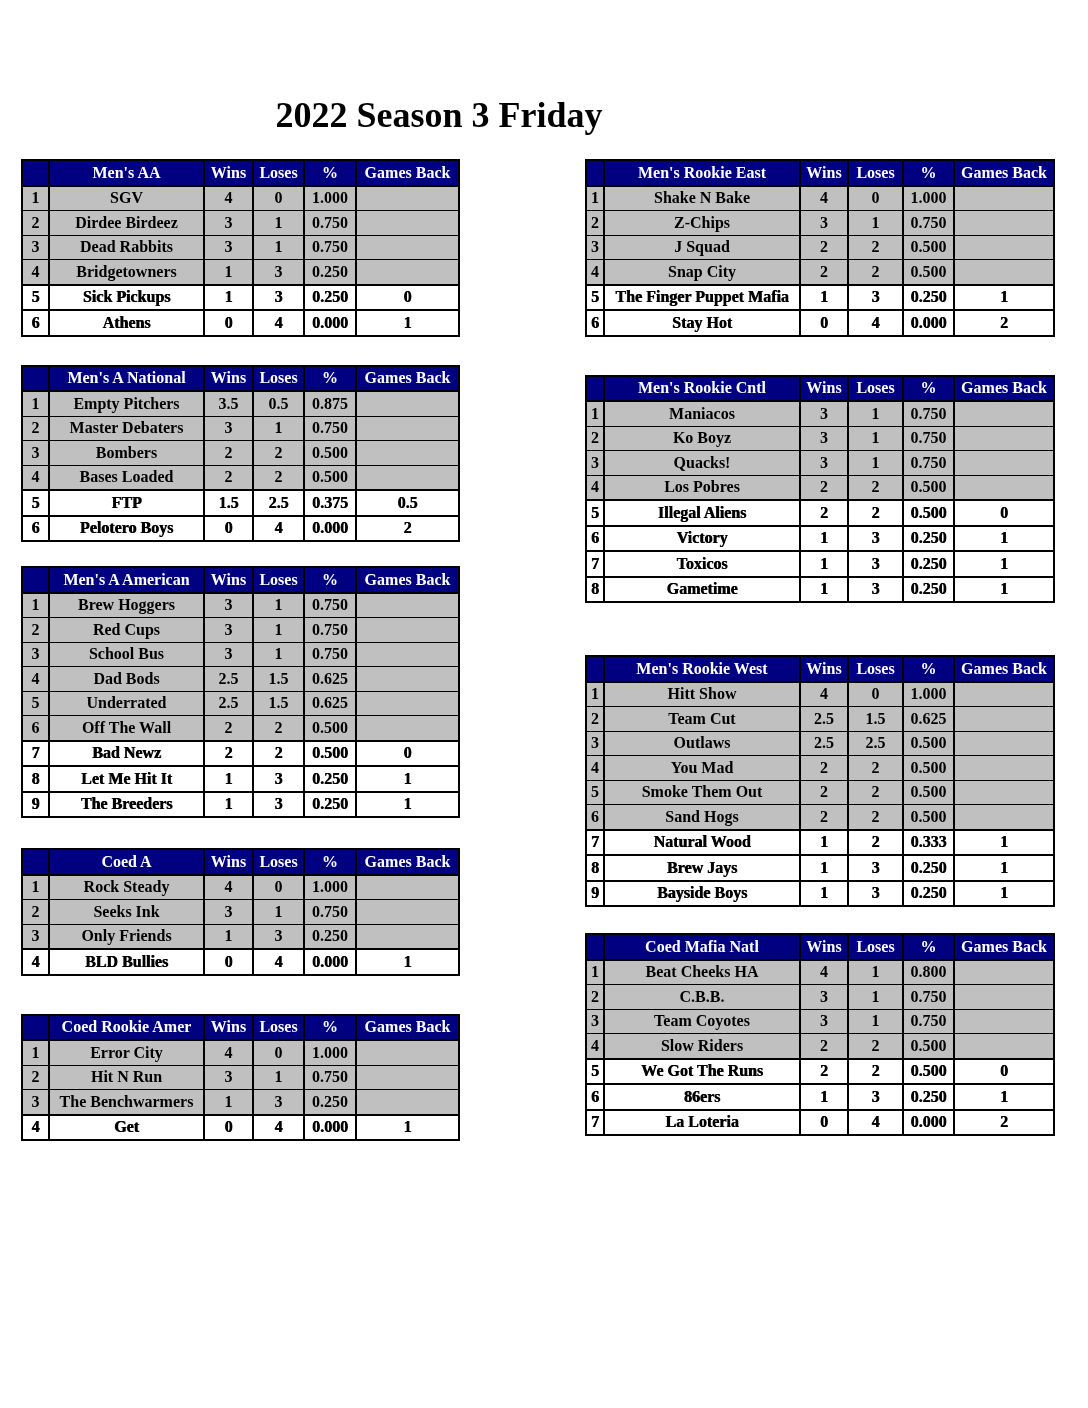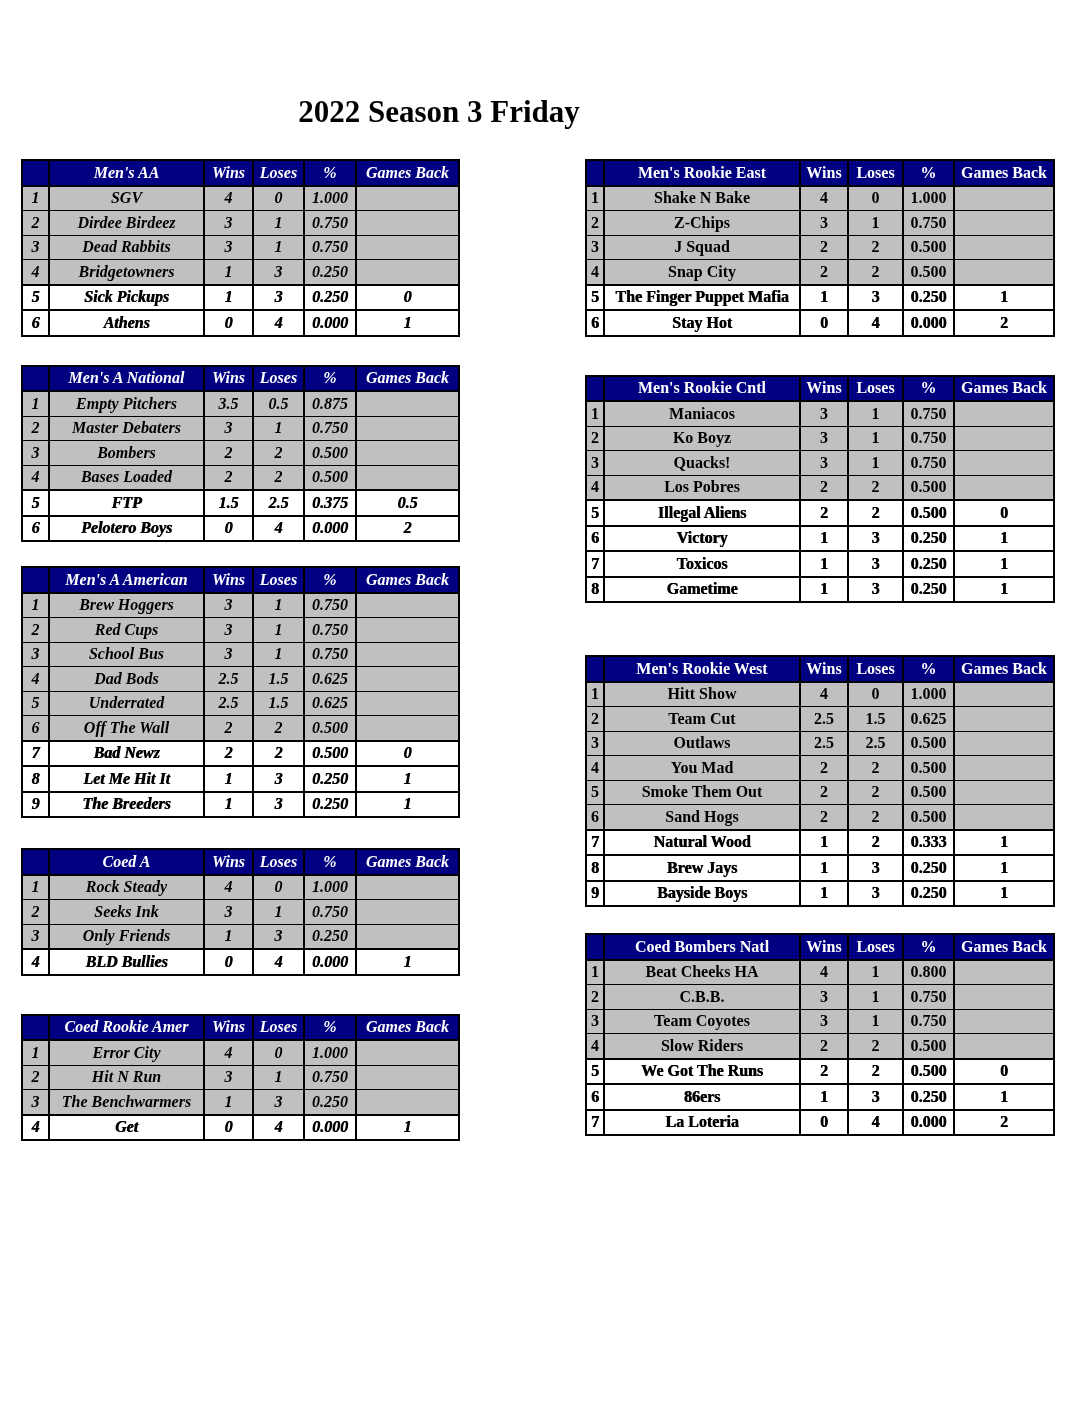"2022 Season 3 Friday" .title { font-size: 31px -> 36px }
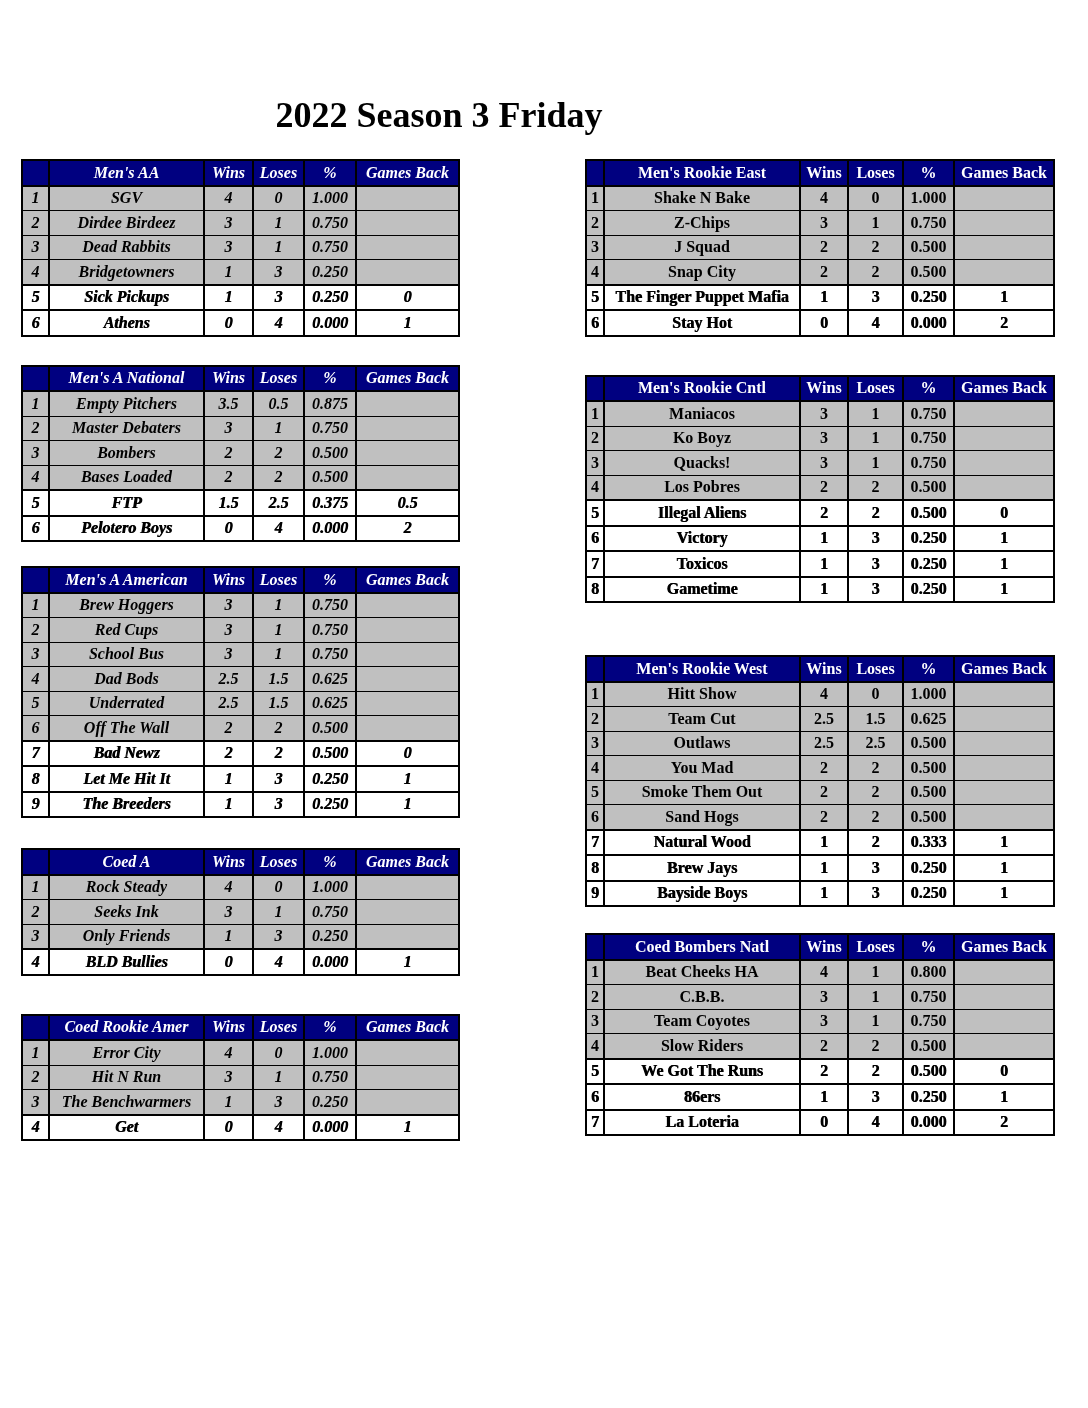"Men's AA" .t-left { font-style: italic -> none }
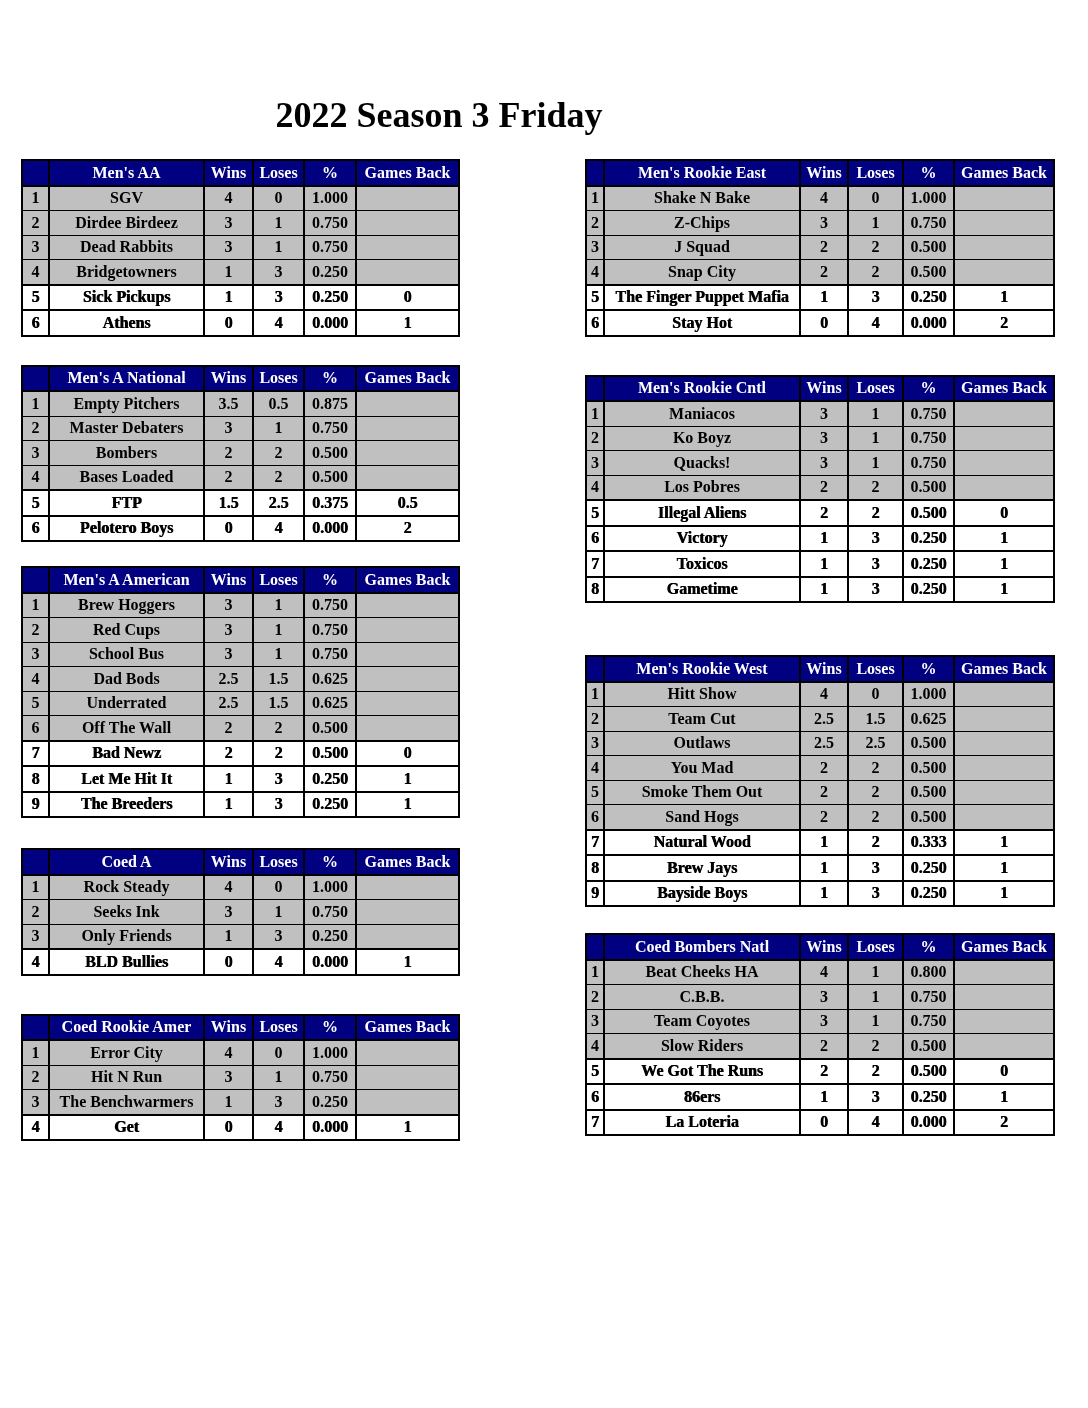"Coed Bombers Natl" th { text: Bombers -> Mafia }
